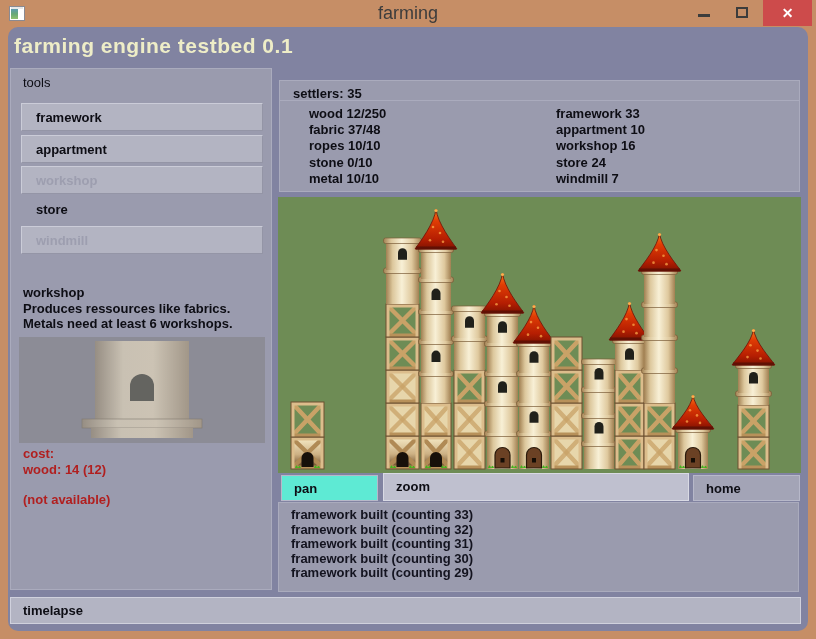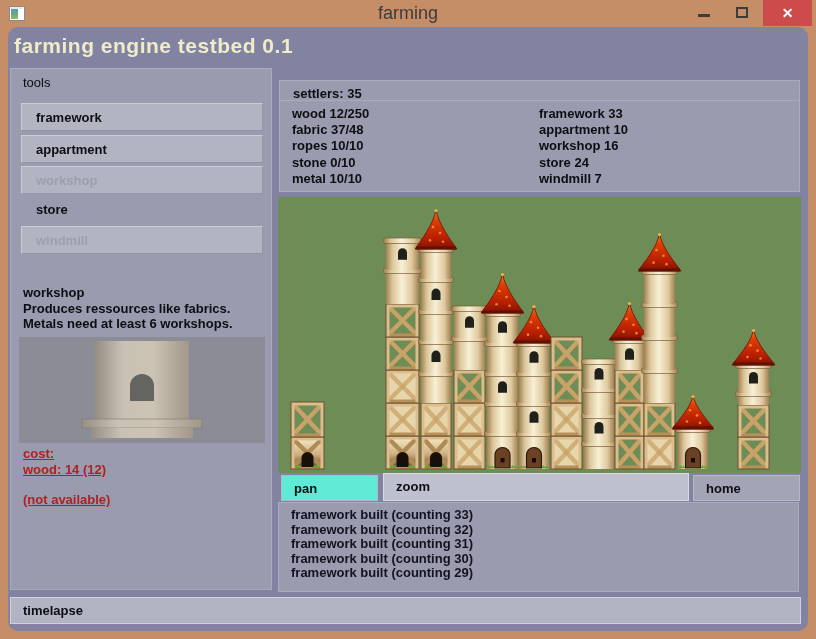"wood 12/250" .res-col { margin-left: none -> 17px }
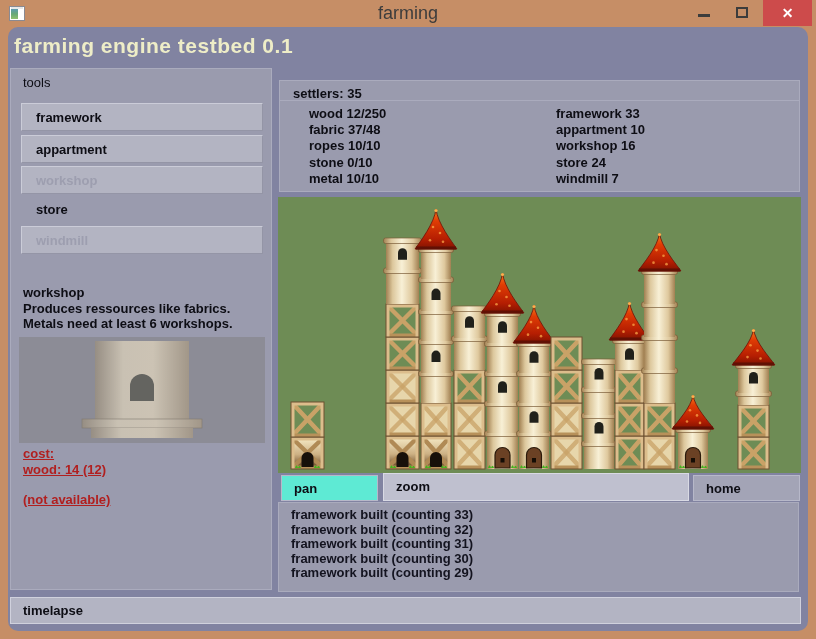"cost:" .cost { text-decoration: underline -> none }
